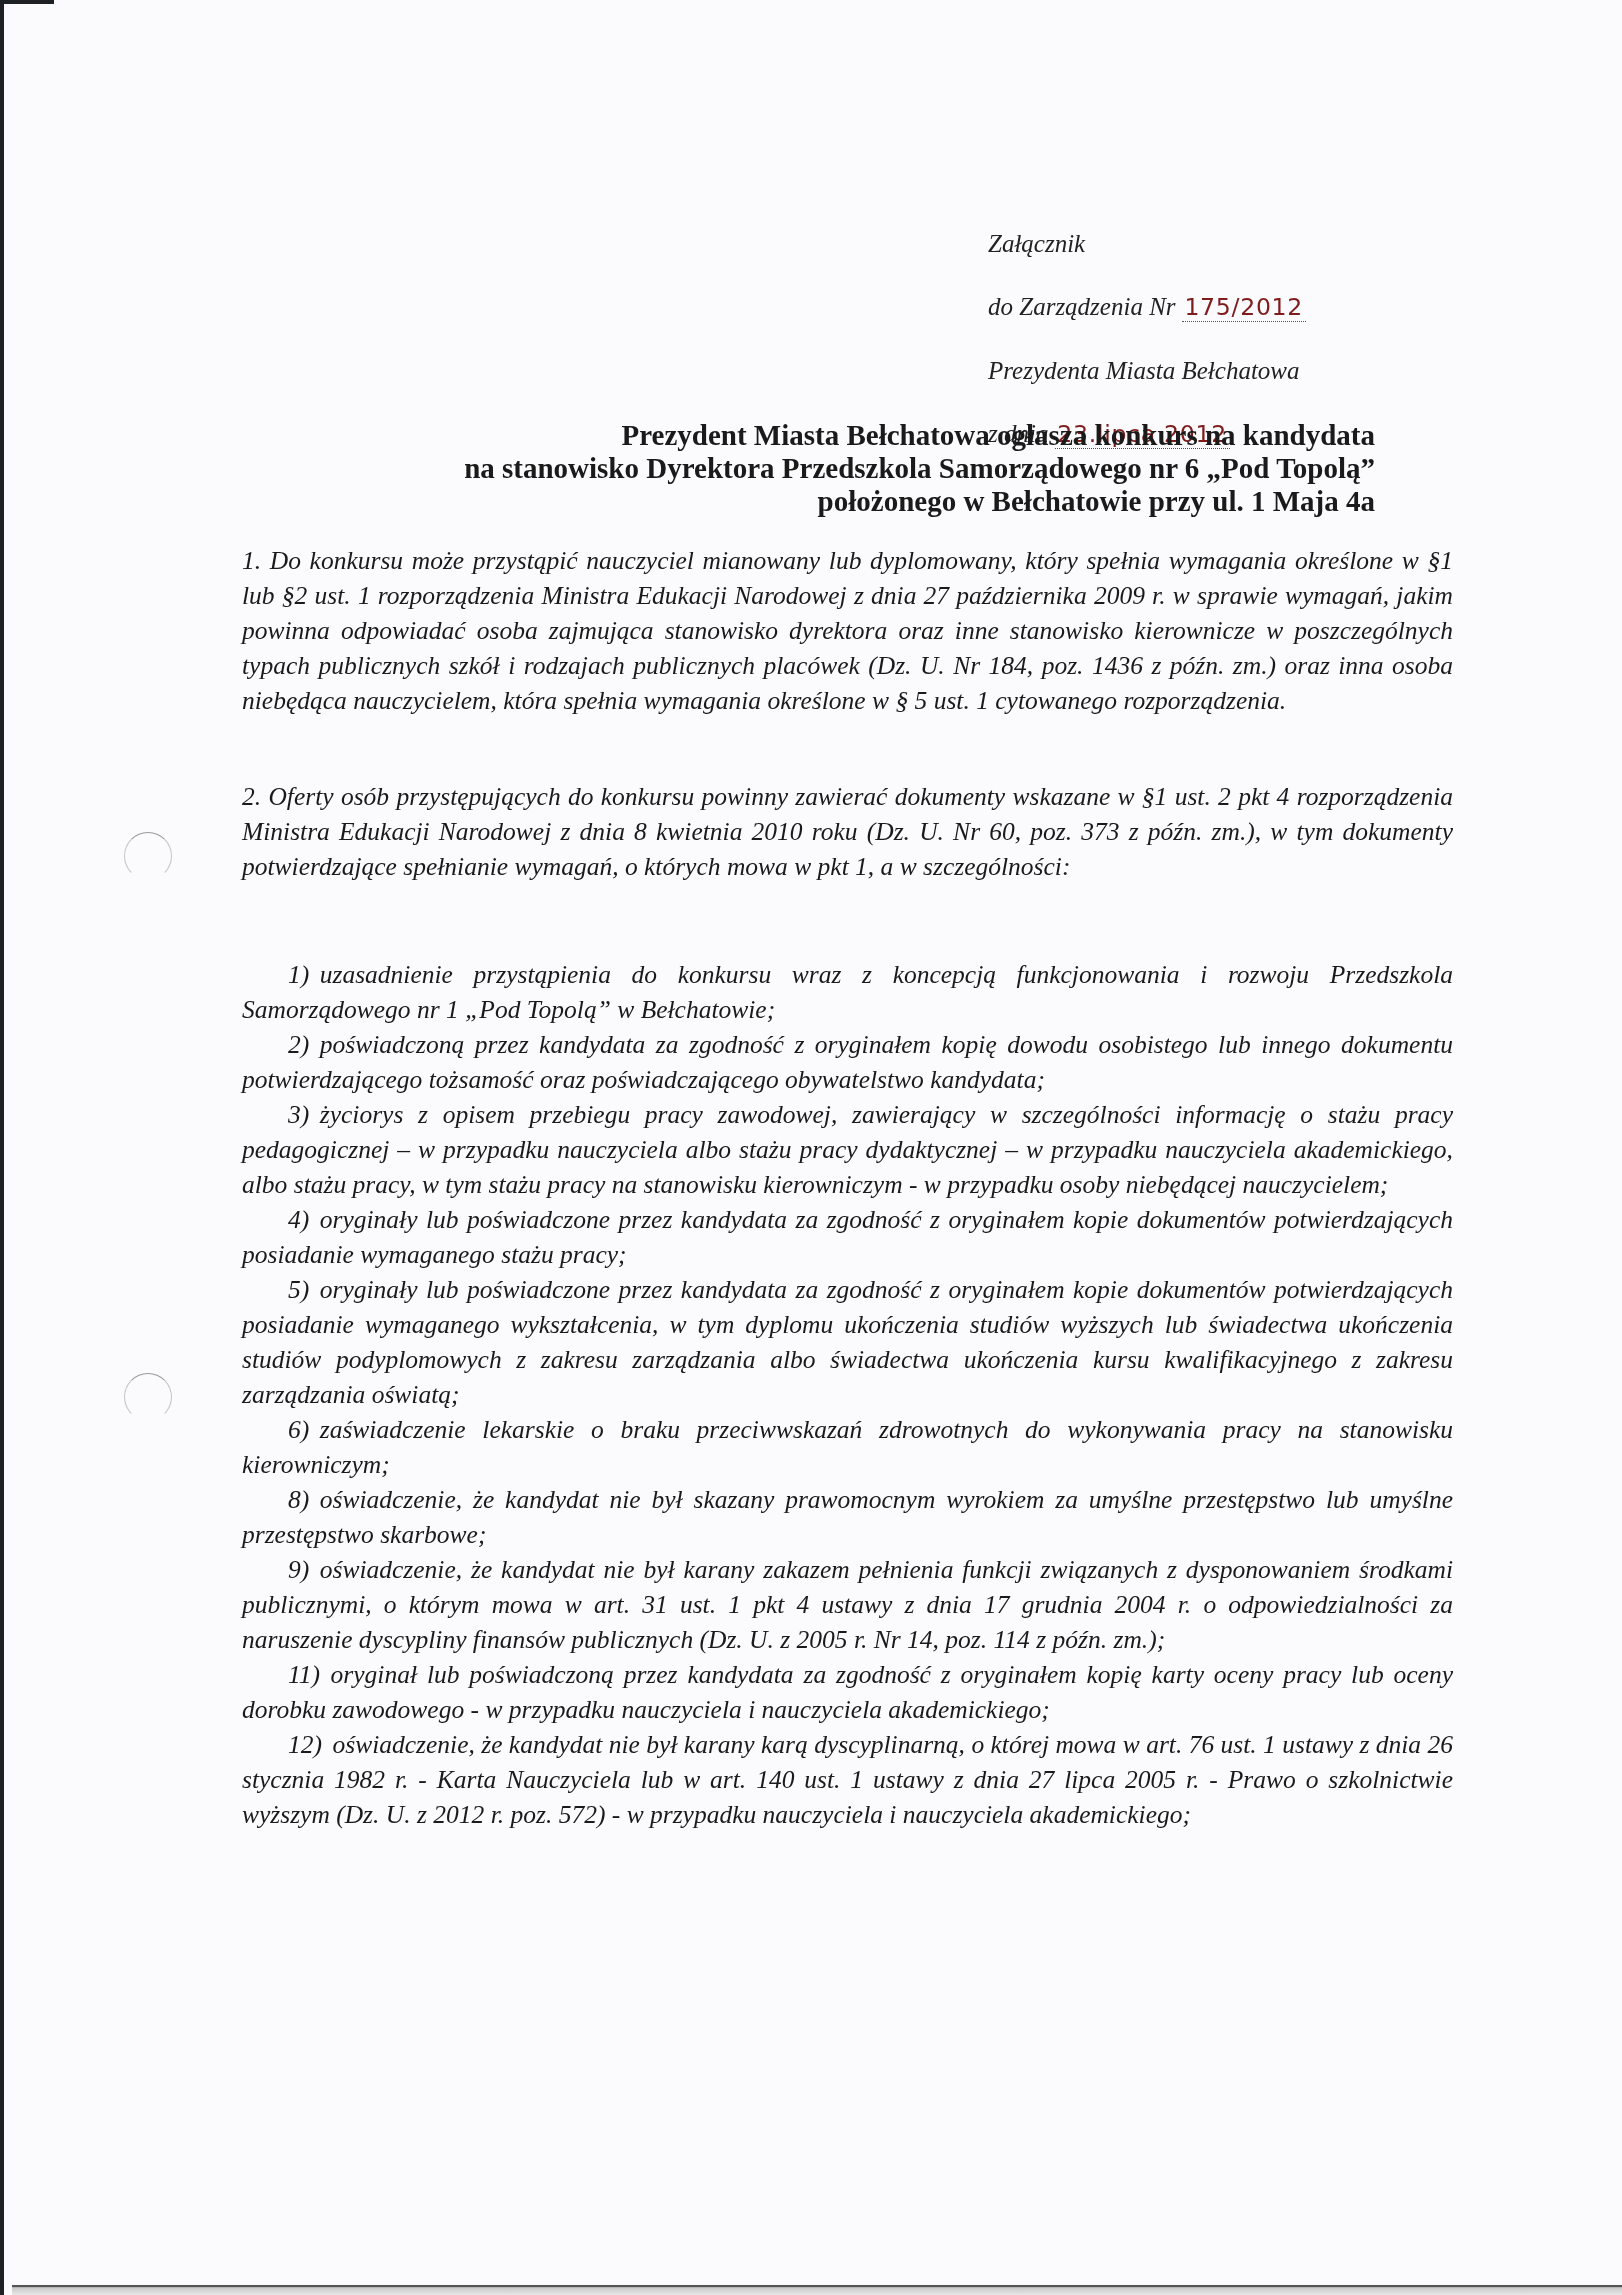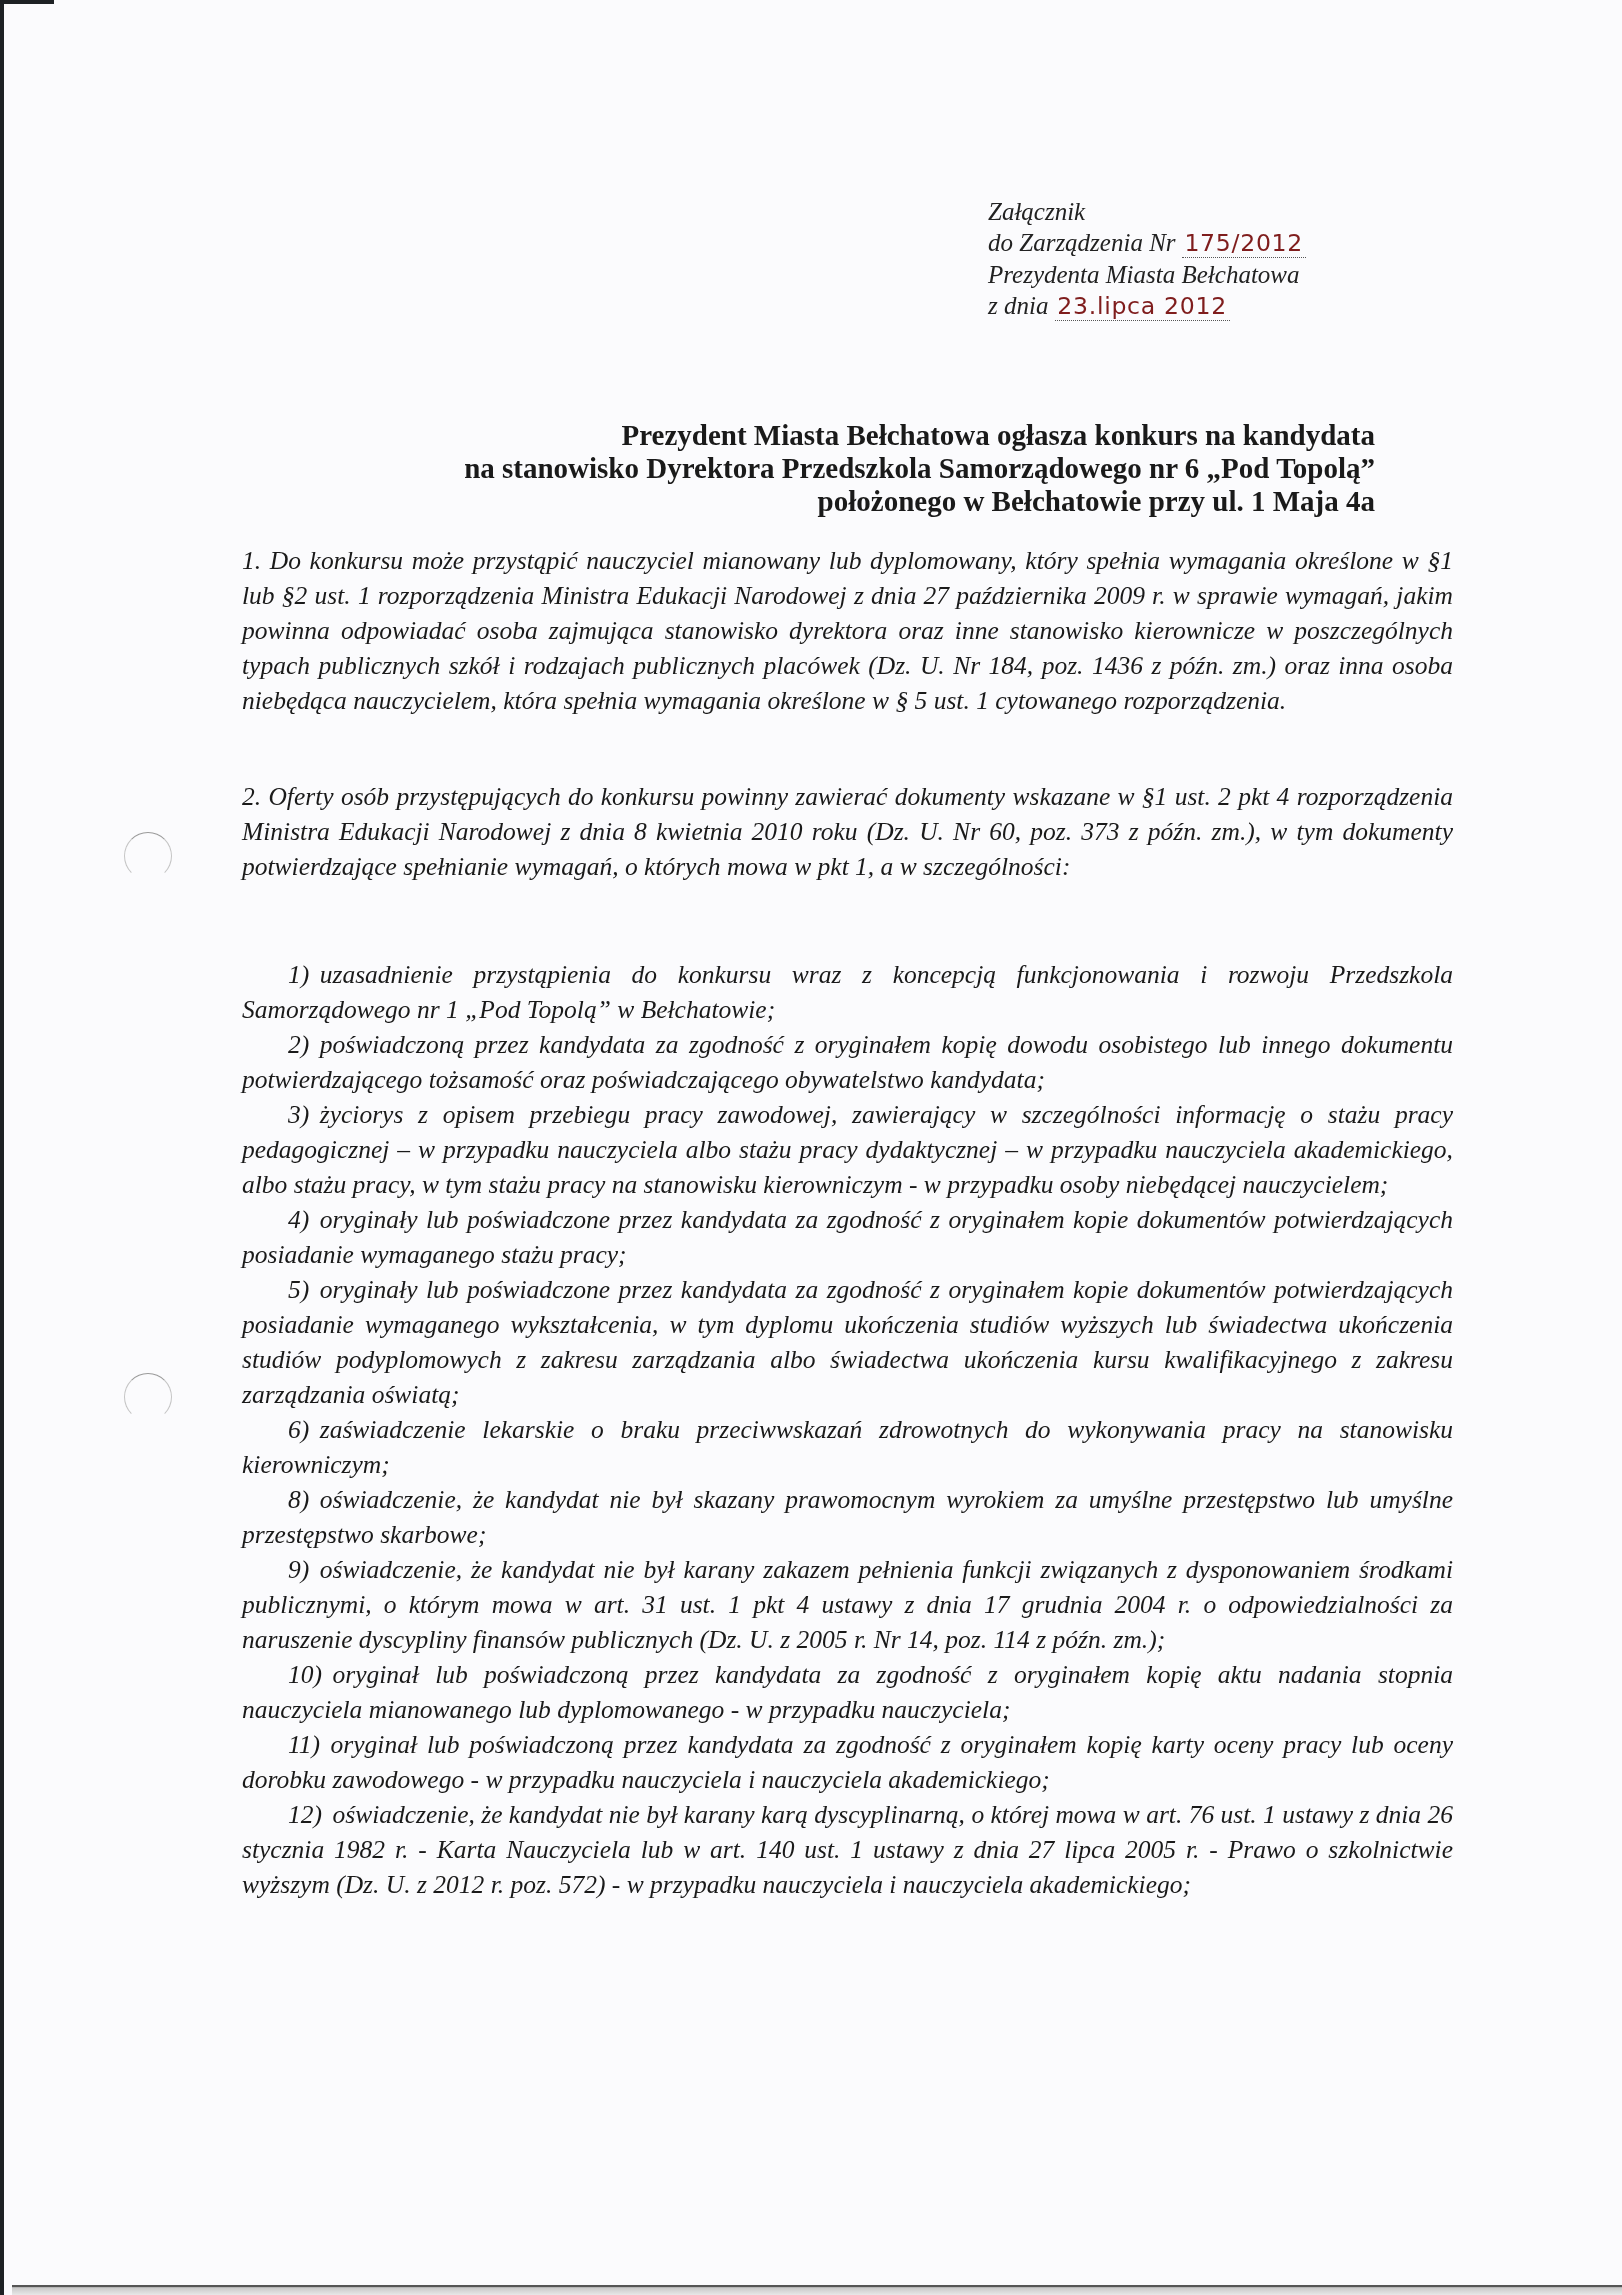"Załącznik" .annex-line { margin-top: none -> 32px }
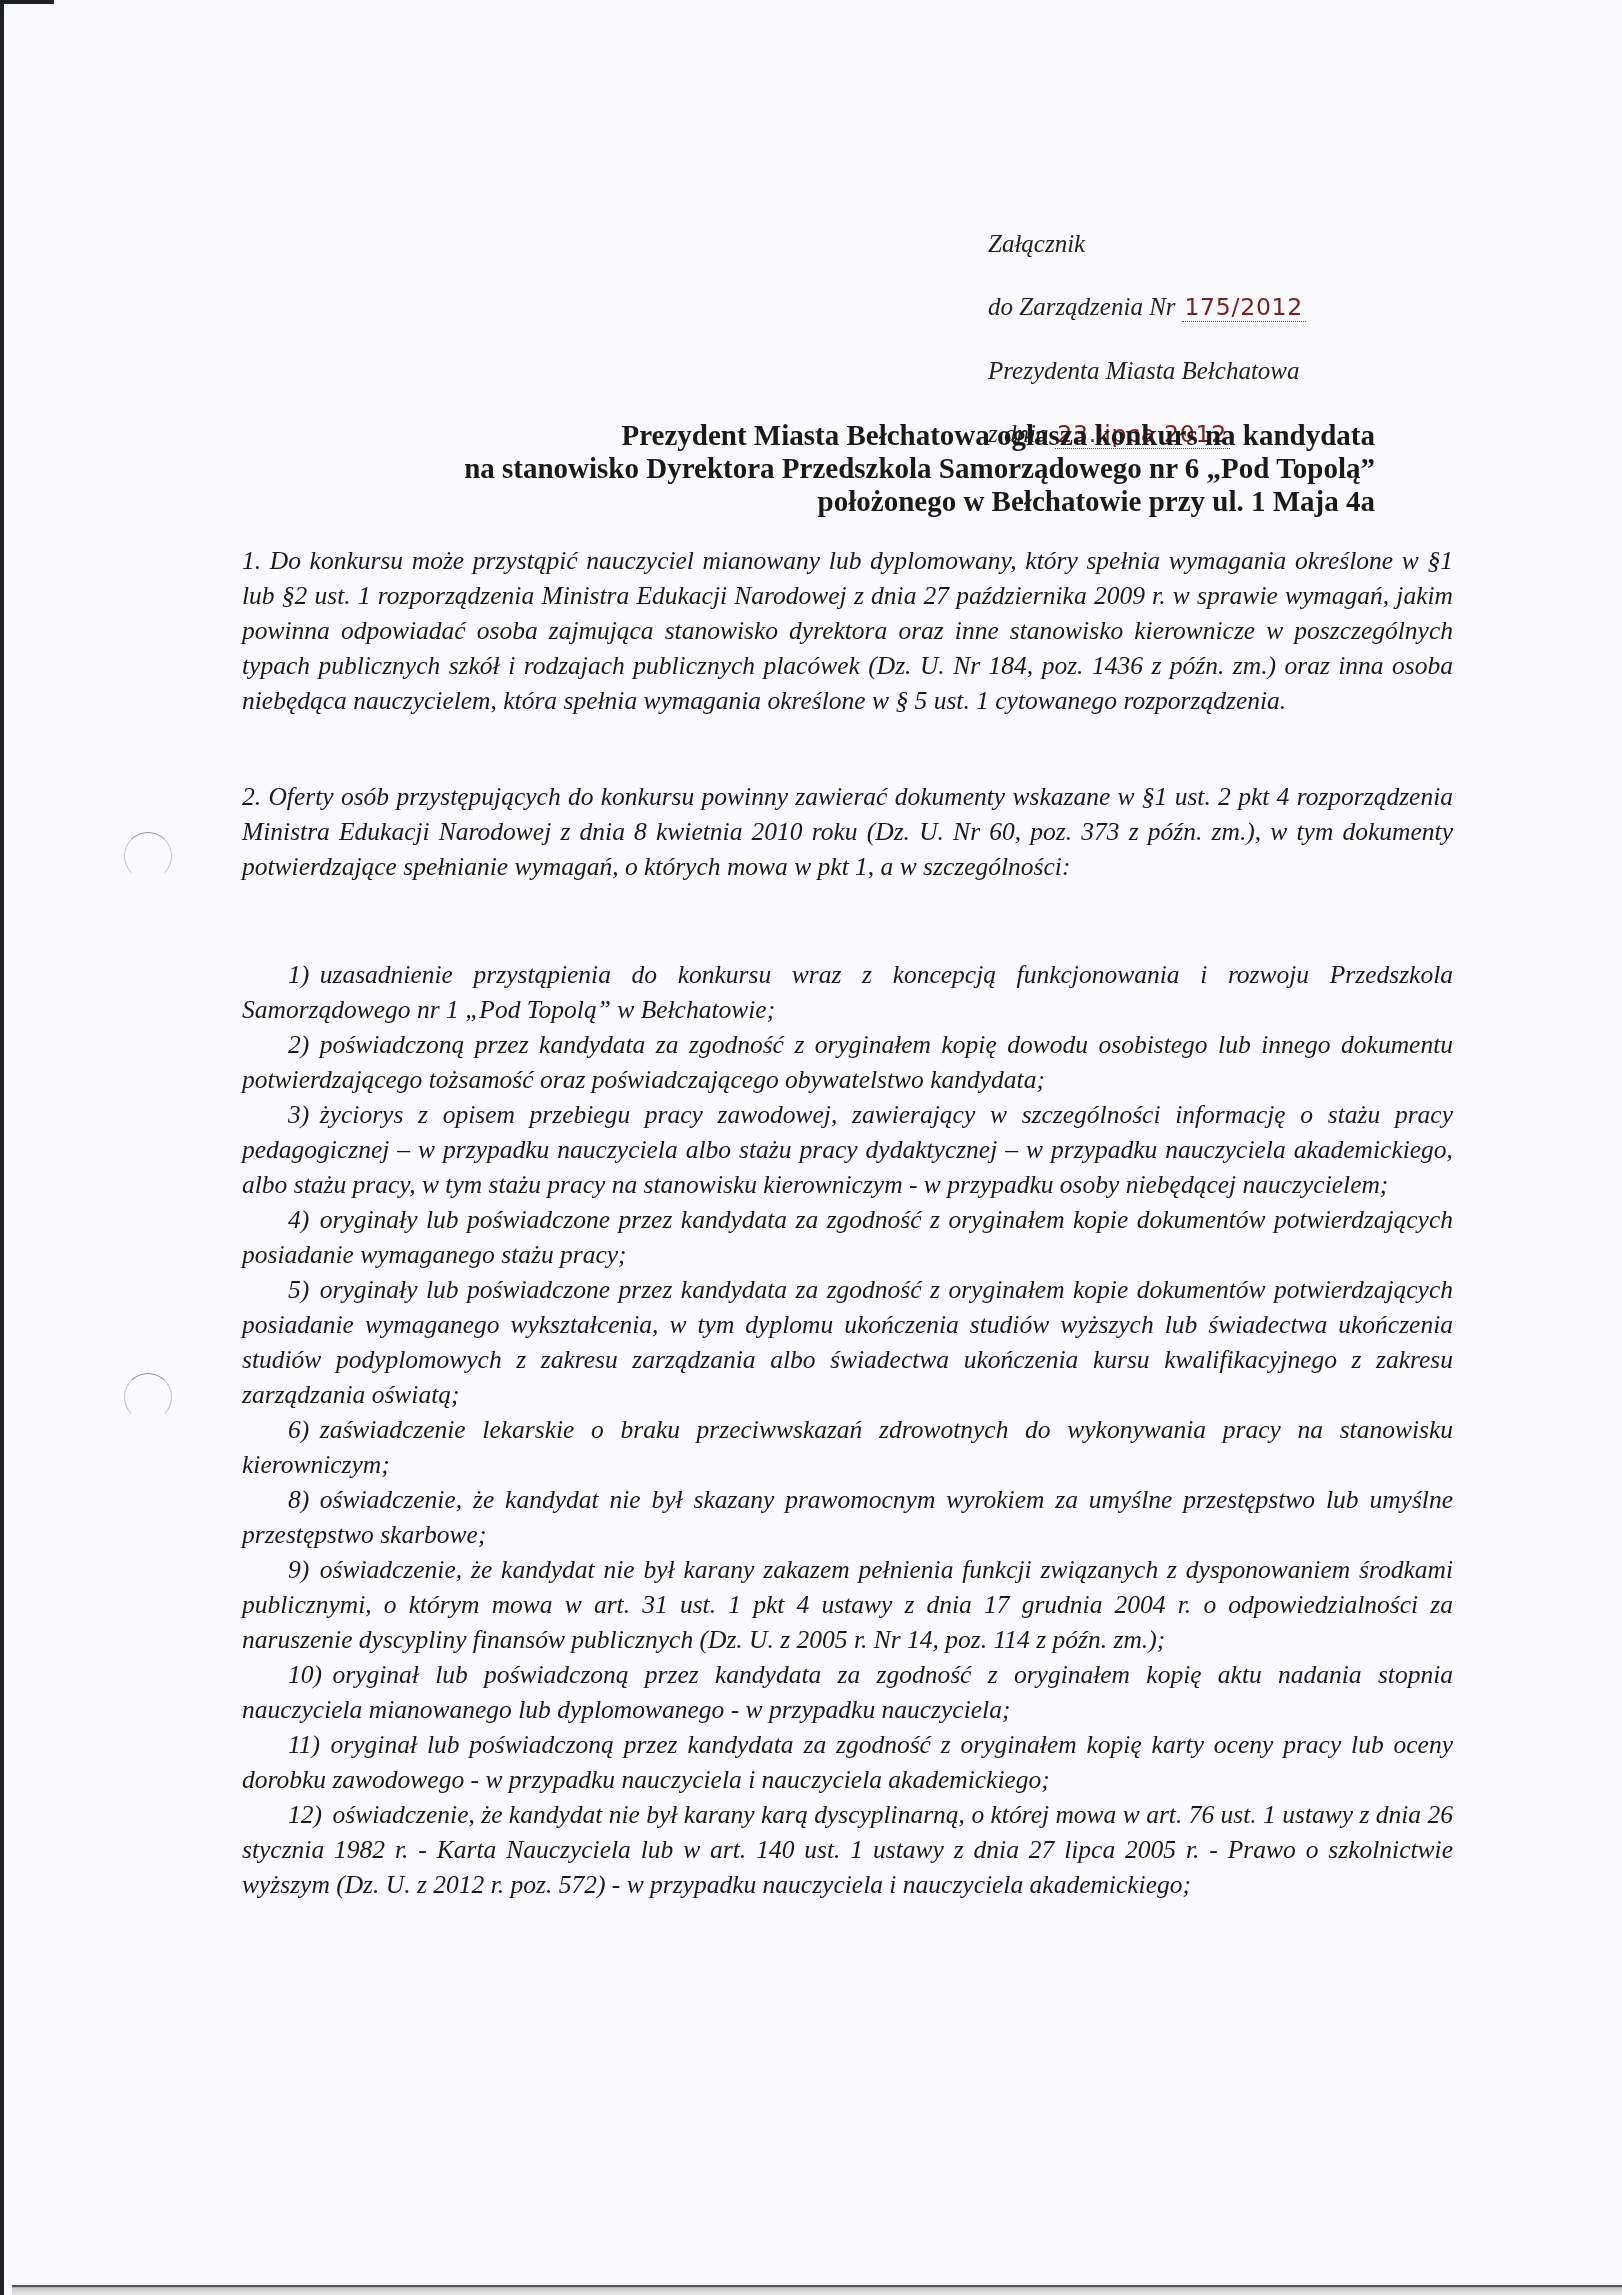"10) oryginał lub poświadczoną przez" div.list-item { html: <div><span>10)</span><span>oryginał lub poświadczoną przez kandydata za zgodność z oryginałem kopię aktu nadania stopnia nauczyciela mianowanego lub dyplomowanego - w przypadku nauczyciela;</span></div> -> none }
